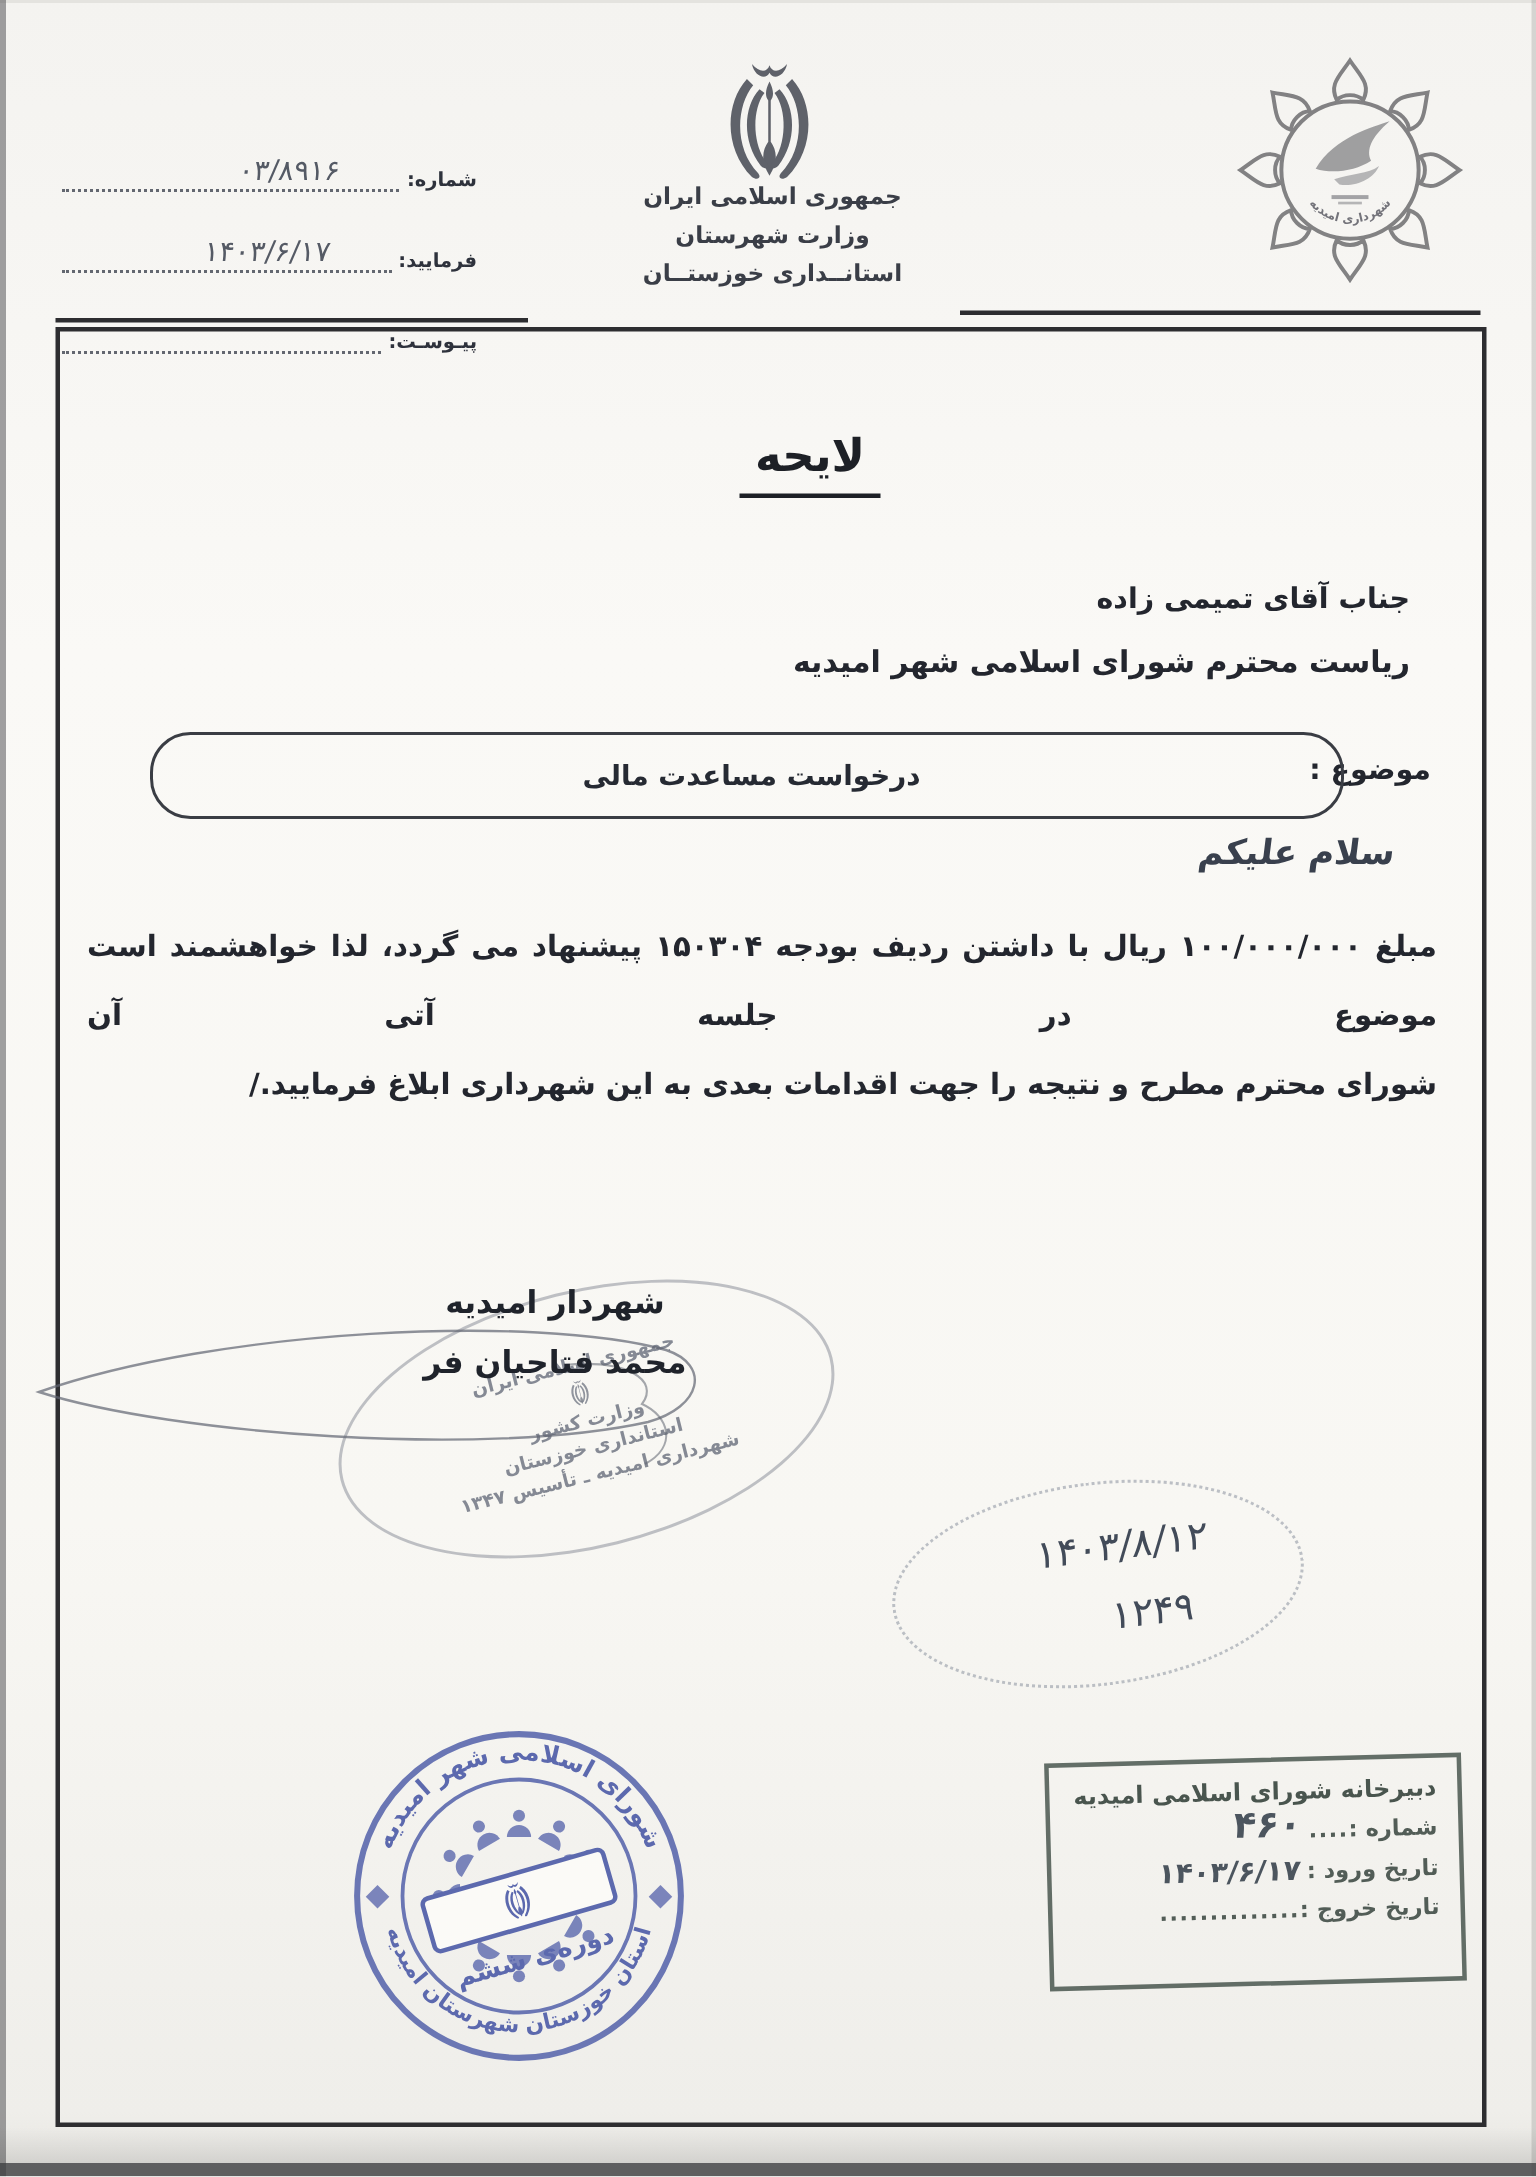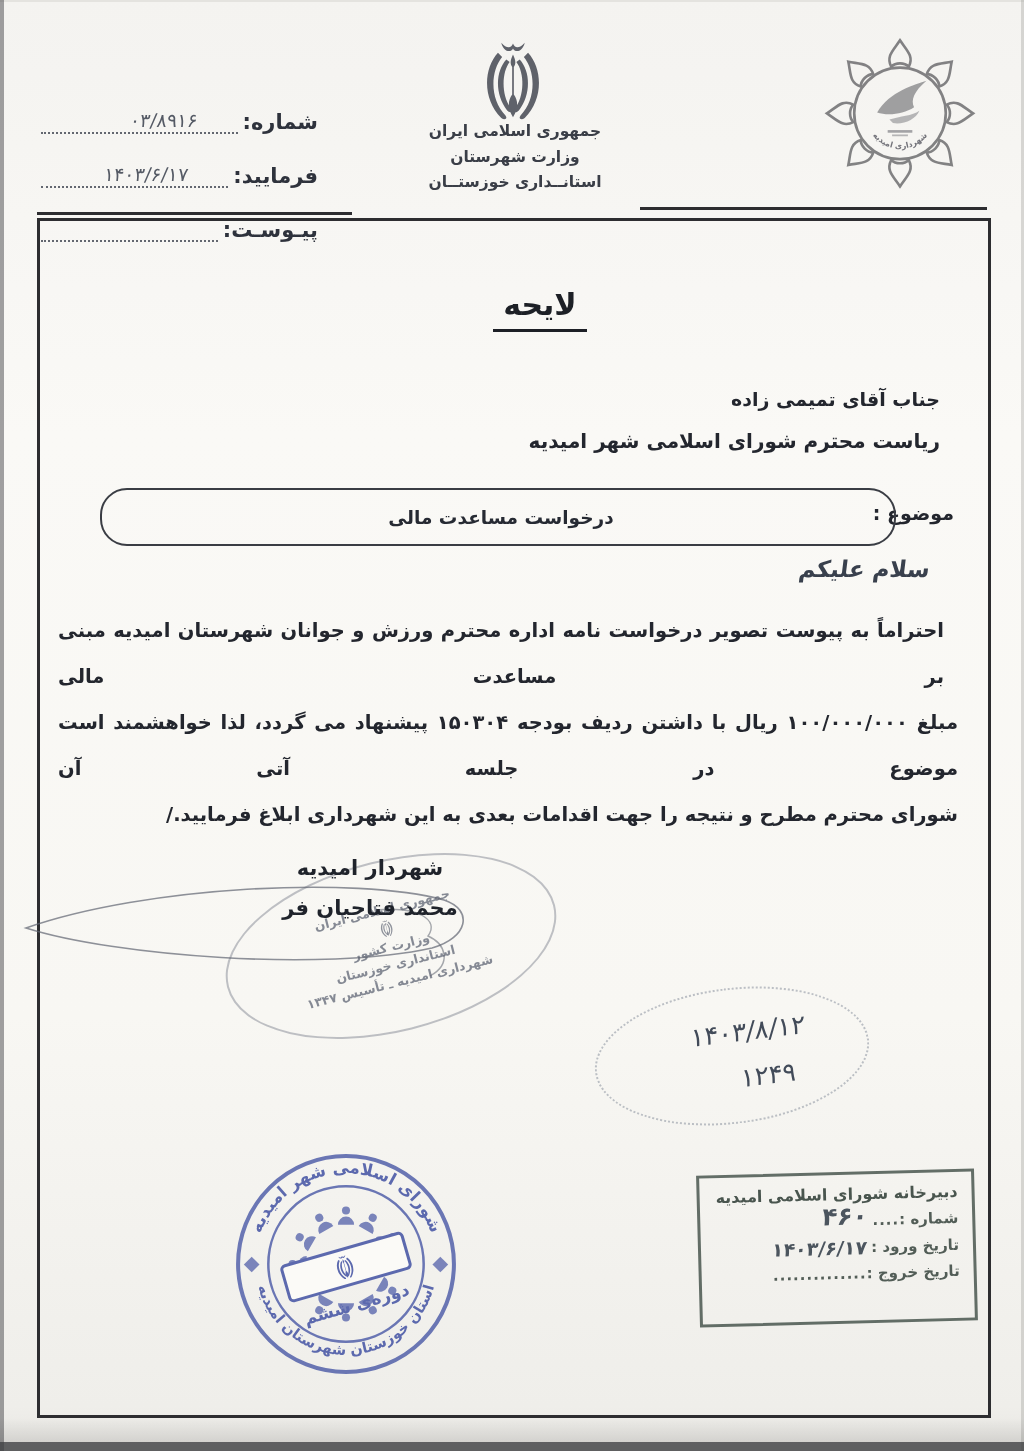"شماره:" .meta-label { font-size: 21px -> 13px }
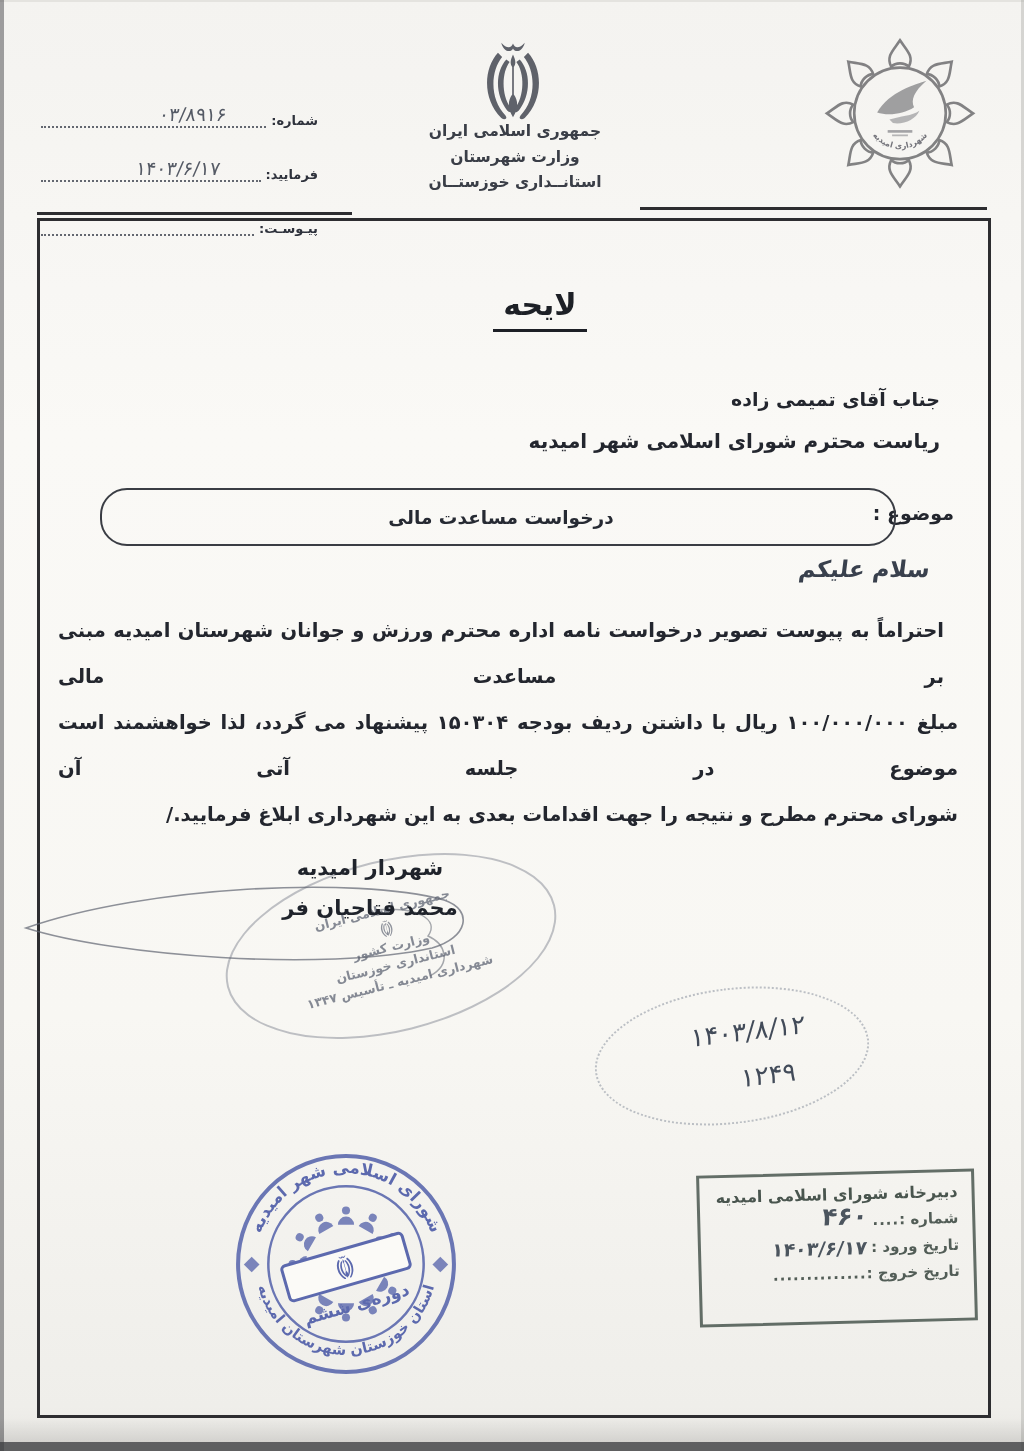"احتراماً به پیوست تصویر درخواست" div.jline { html: <div>احتراماً به پیوست تصویر درخواست نامه اداره محترم ورزش و جوانان شهرستان امیدیه مبنی بر مساعدت مالی</div> -> none }
